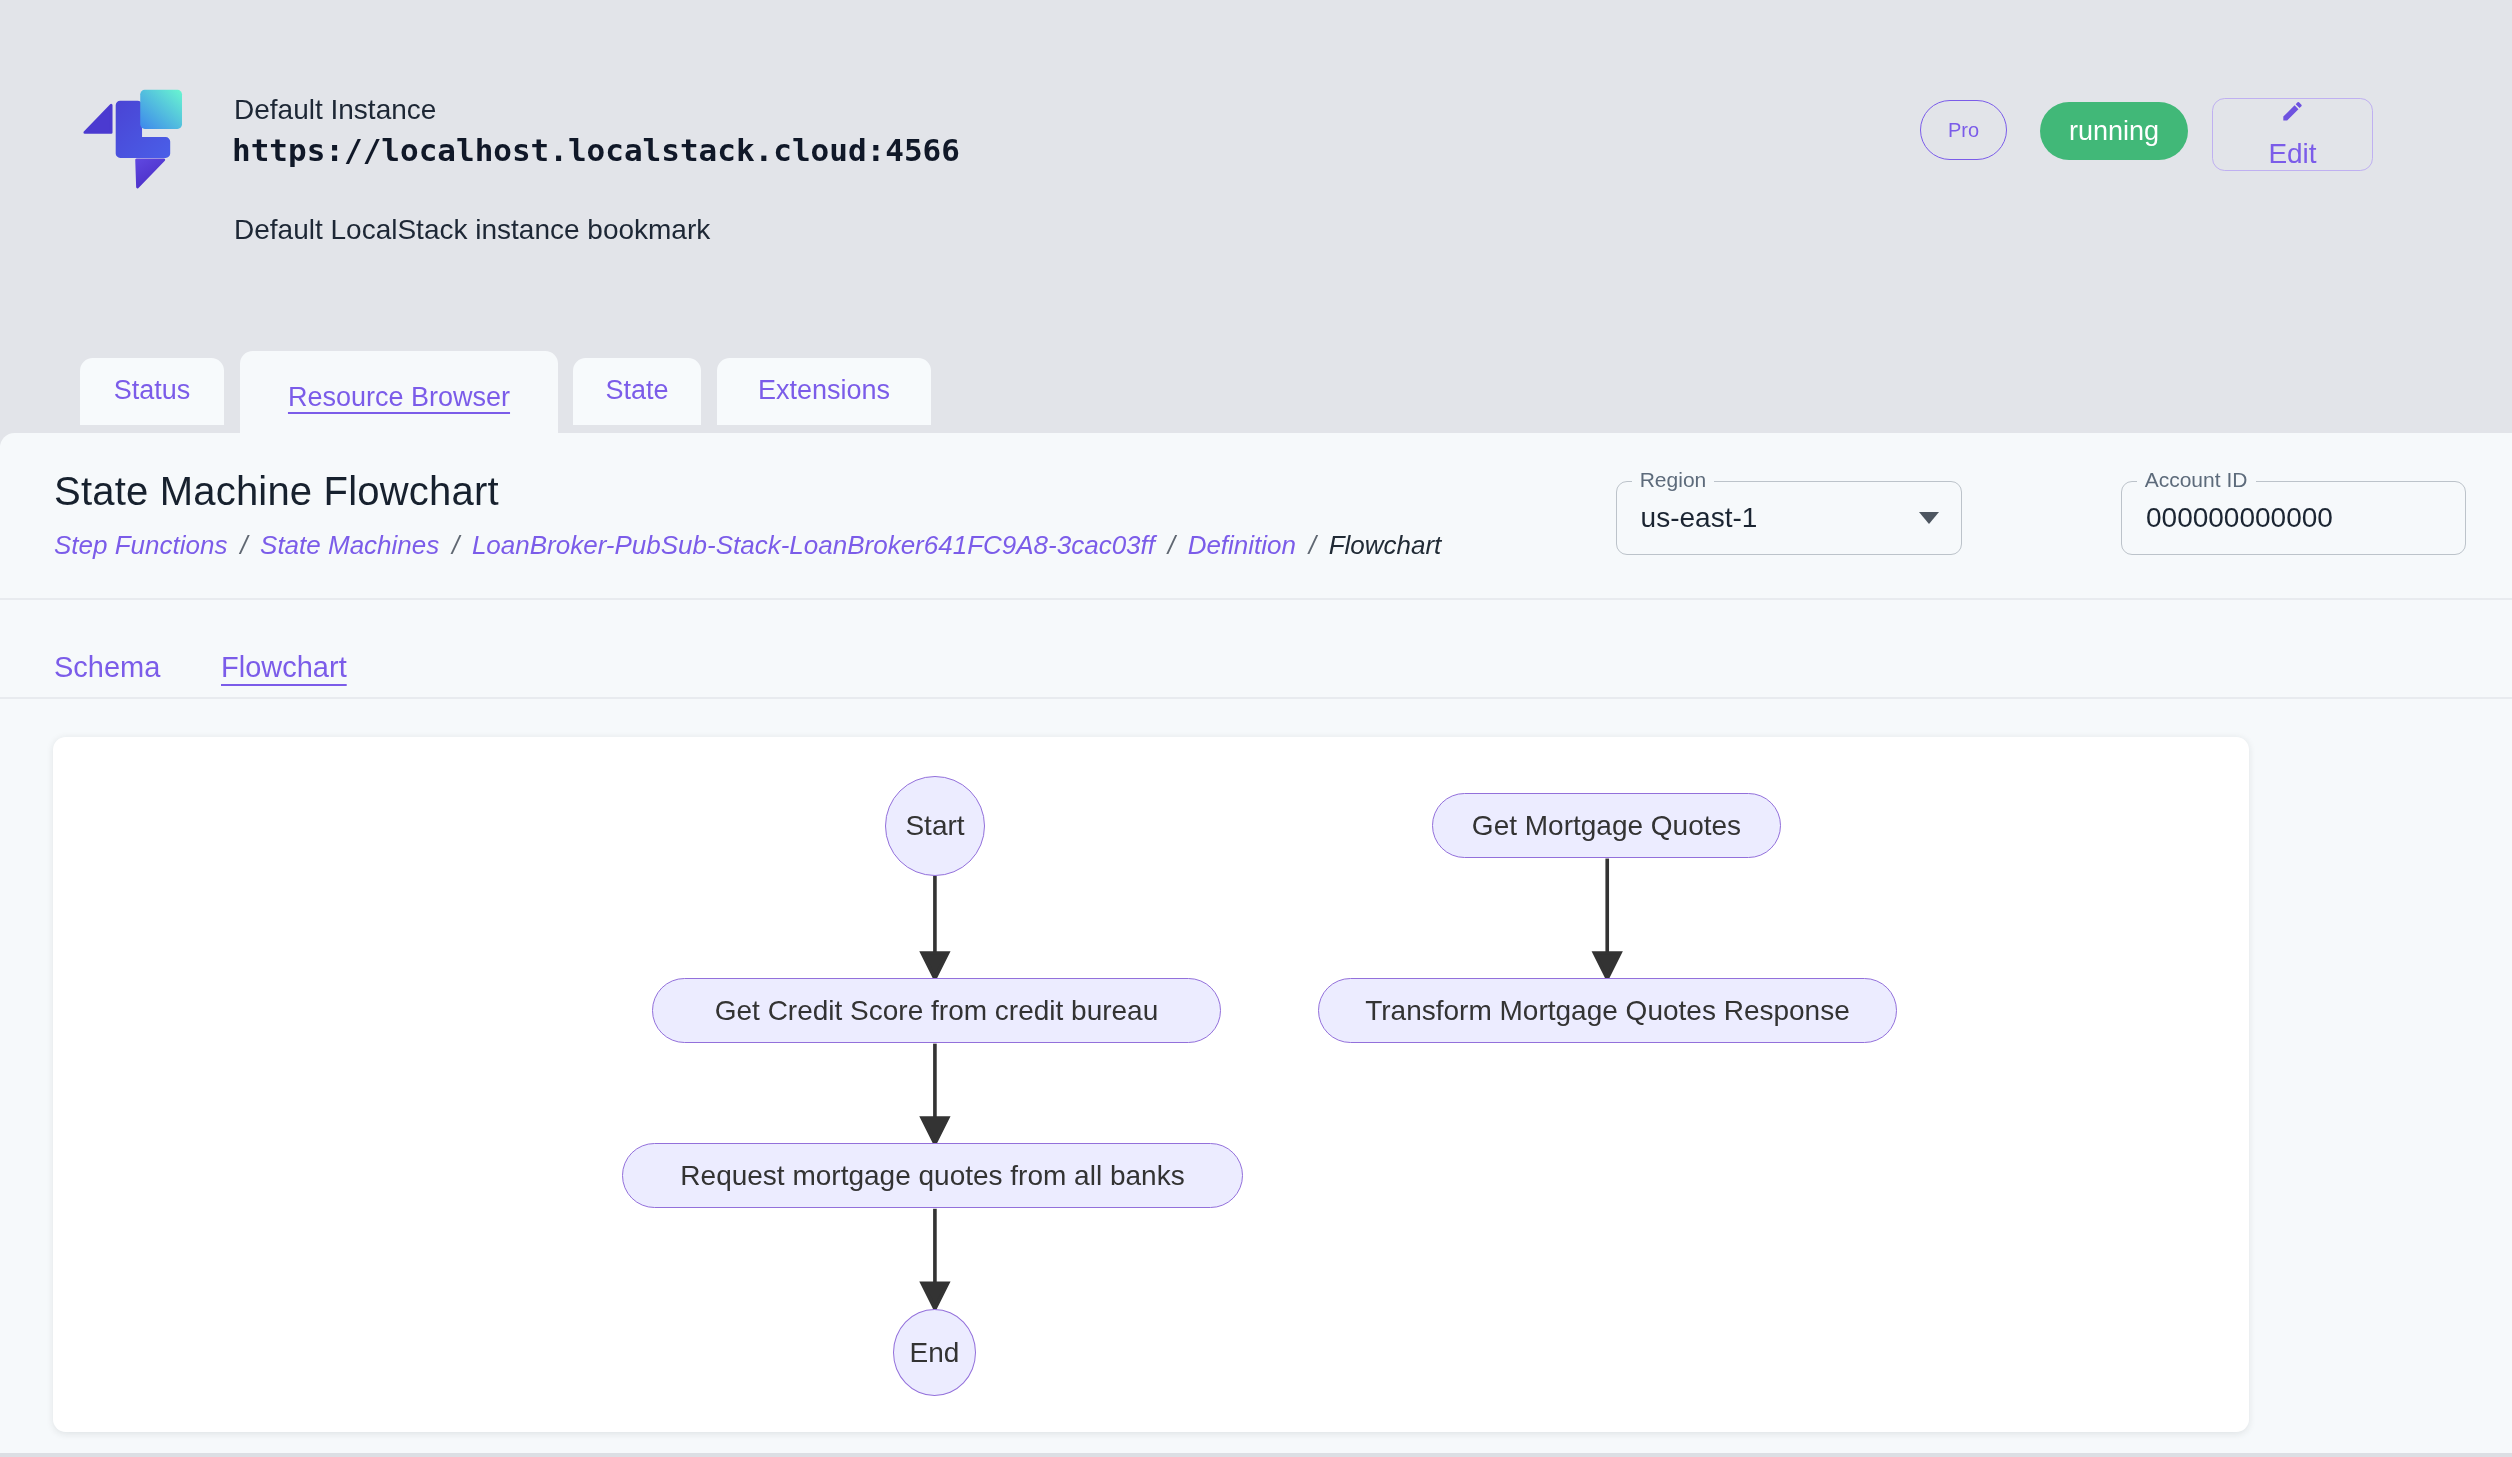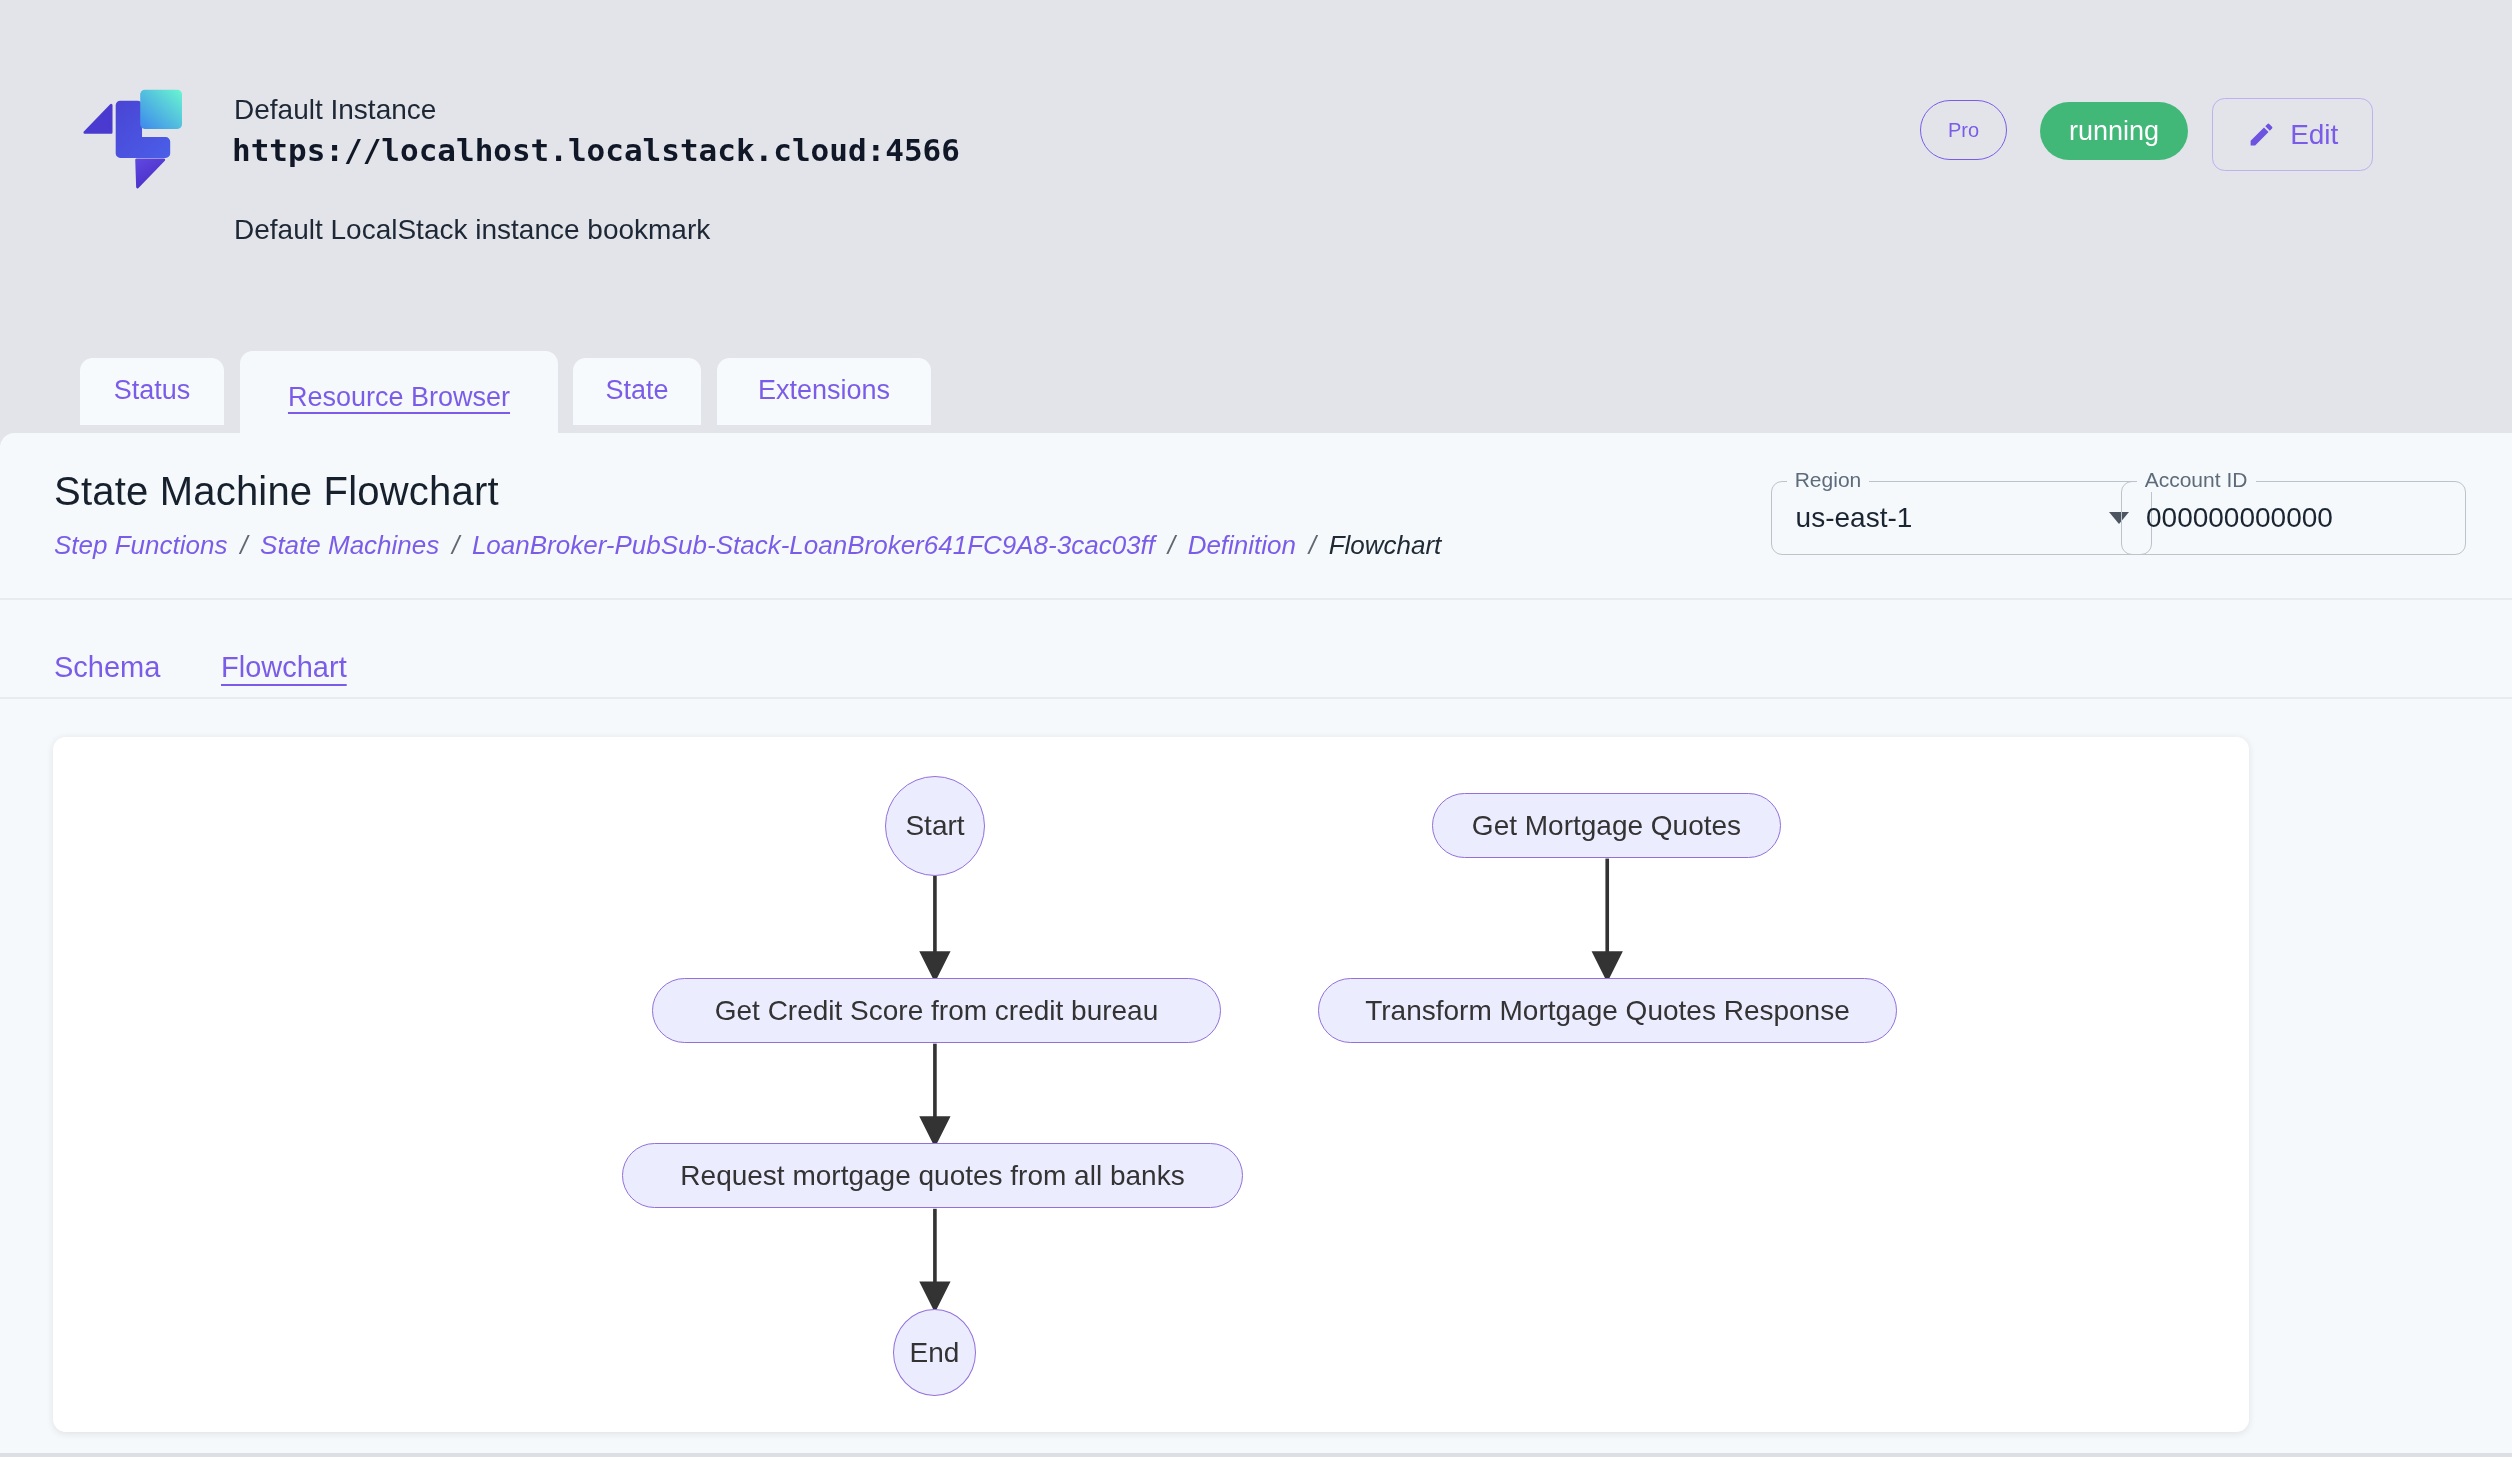"Edit" .btn-edit { flex-direction: none -> column }
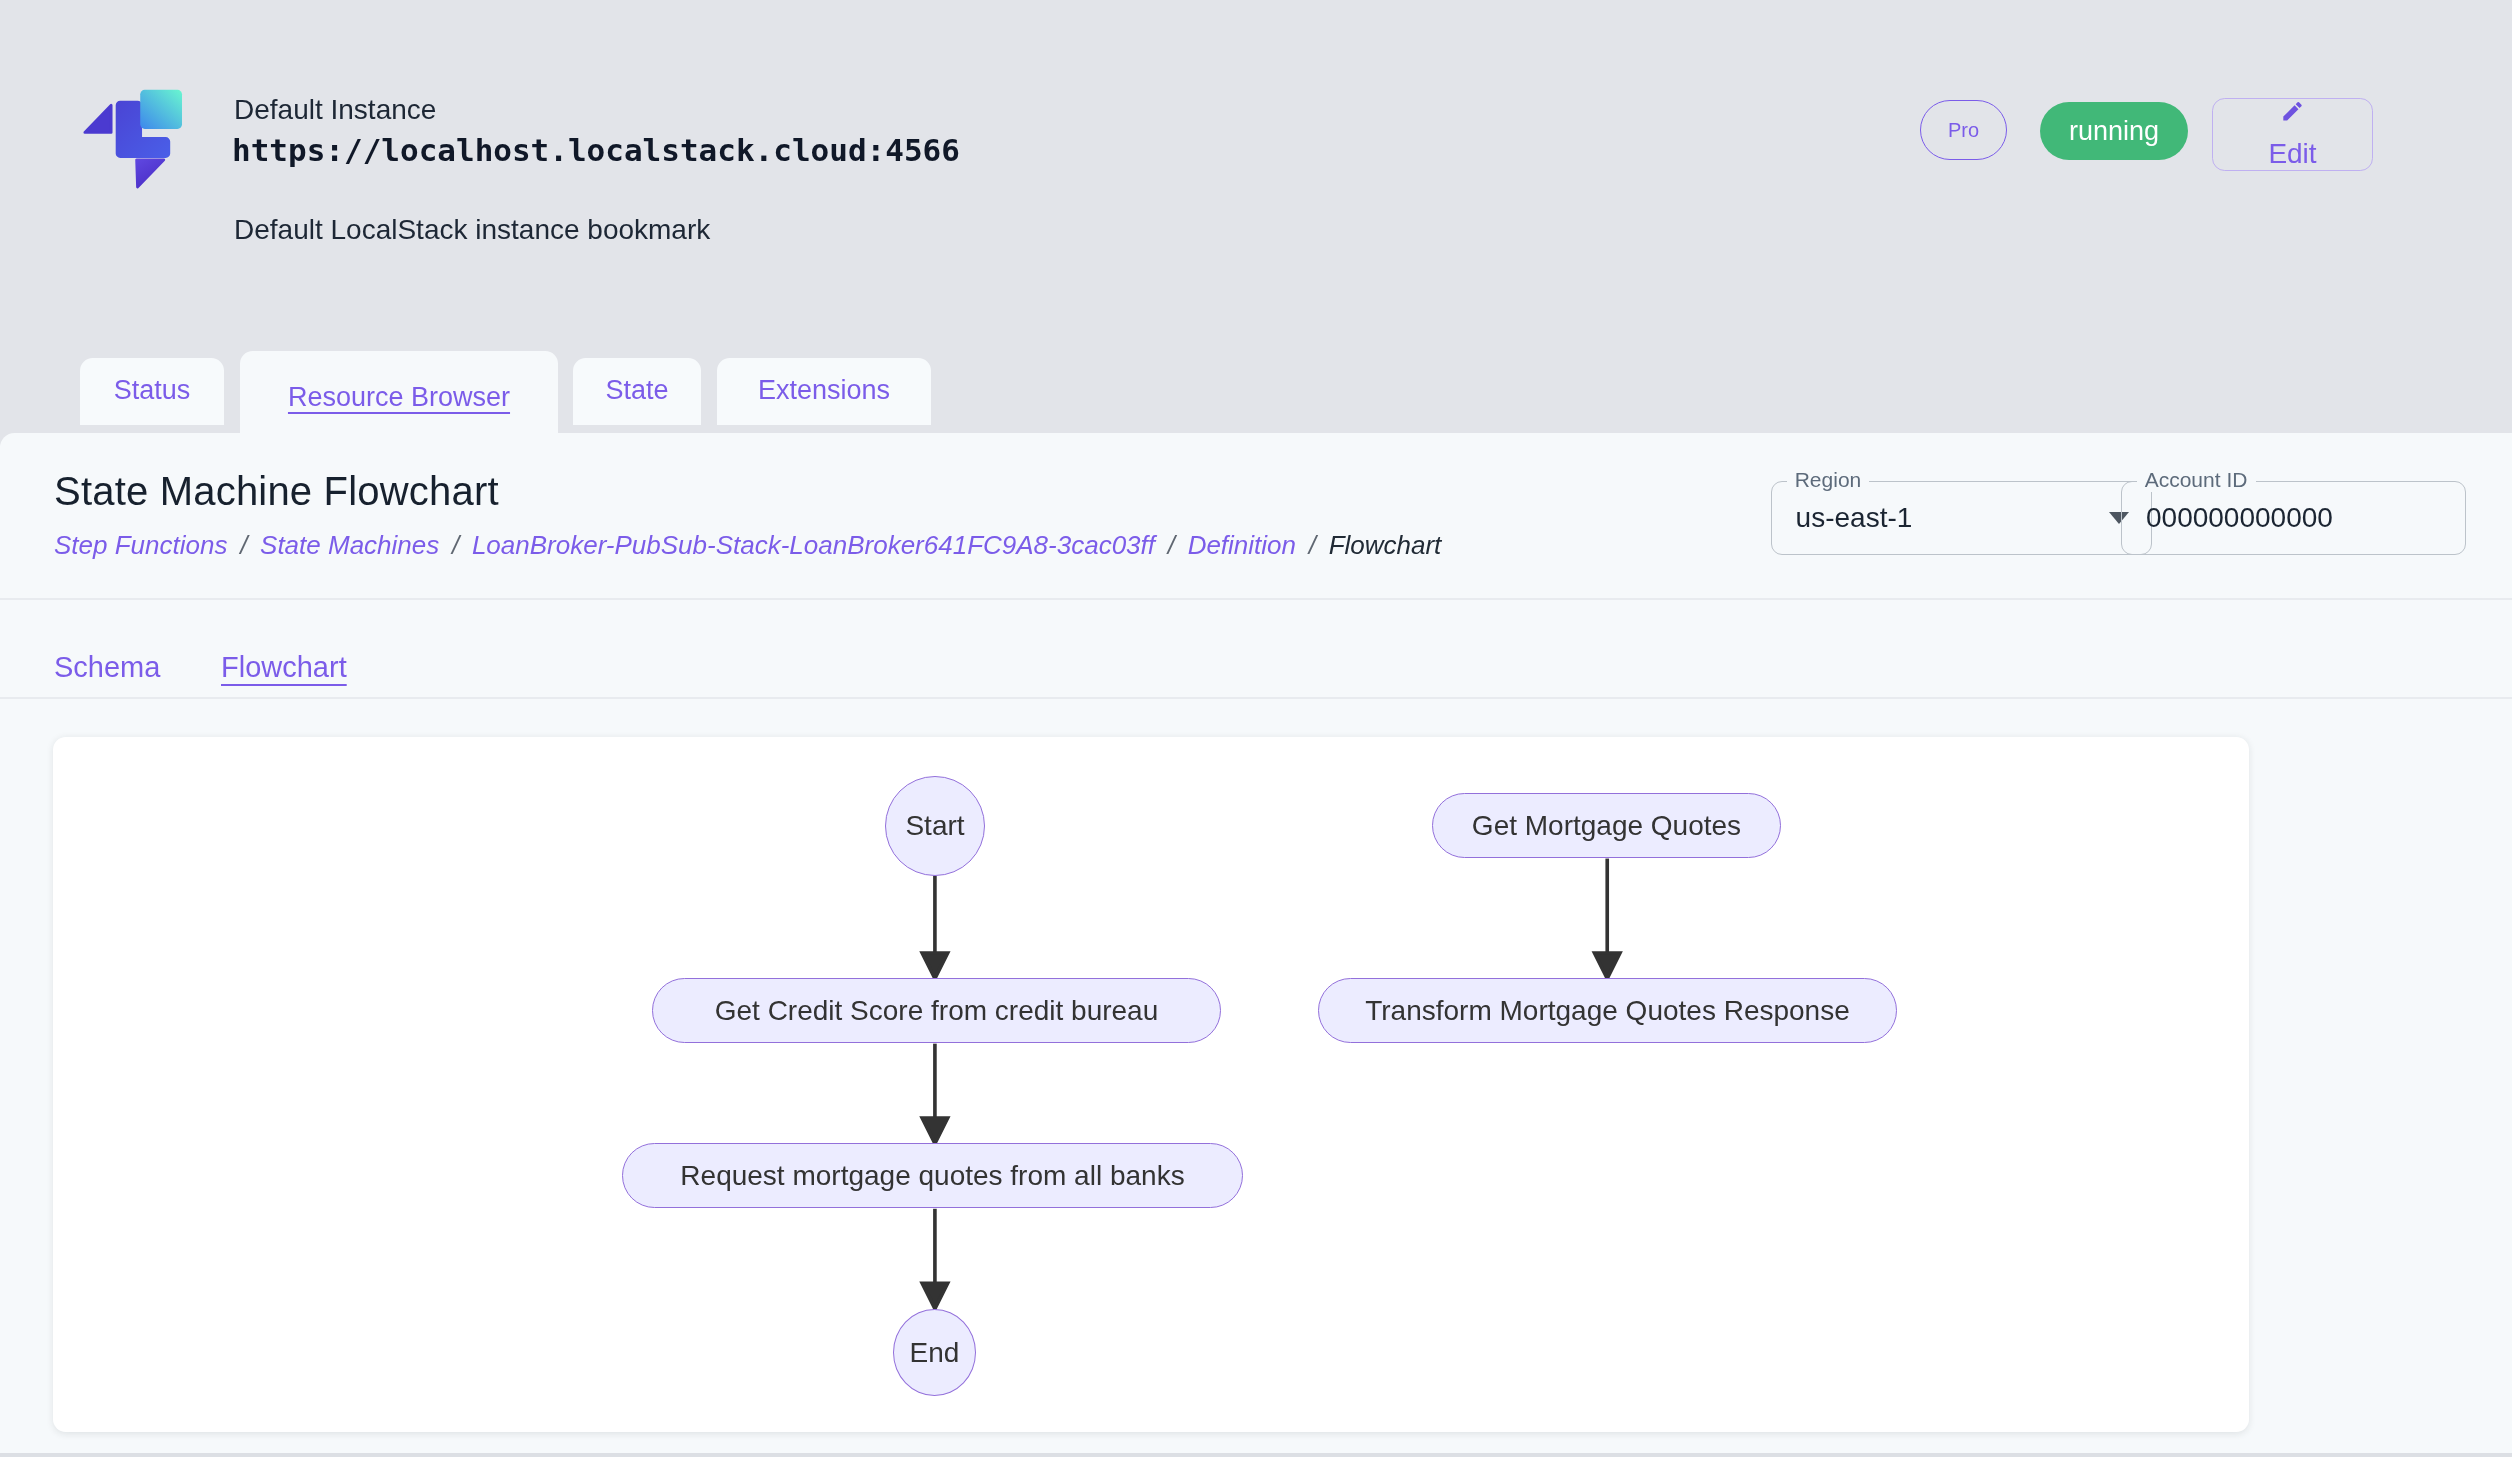"Region" .field-region { left: 1771px -> 1616px; width: 381px -> 346px }
